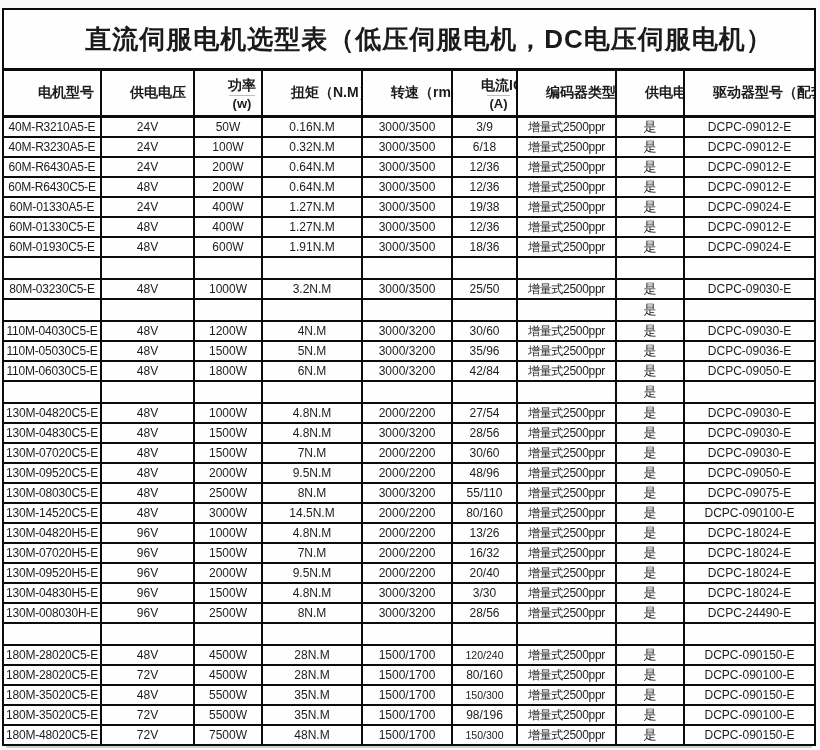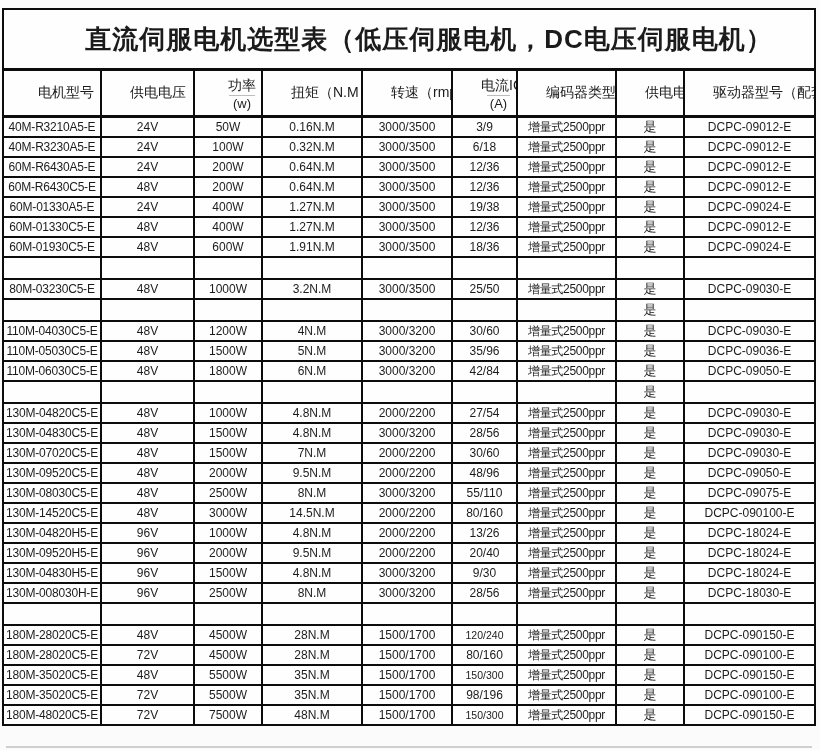"电机型号" tr.head-row th { font-weight: normal -> bold }
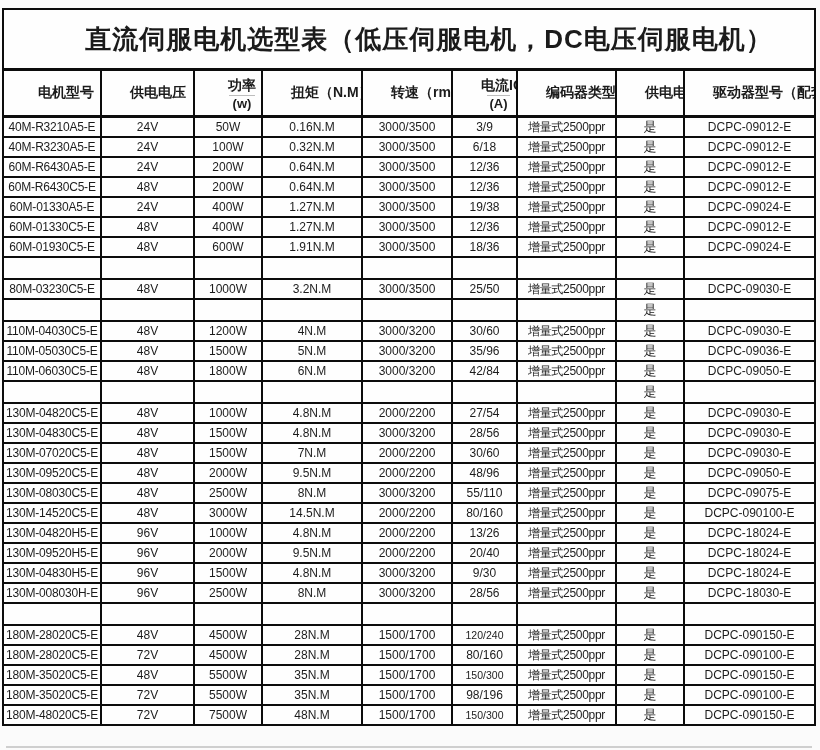"130M-07020H5-E" tr { html: none -> <tr> <td>130M-07020H5-E</td> <td>96V</td> <td>1500W</td> <td>7N.M</td> <td>2000/2200</td> <td>16/32</td> <td>增量式2500ppr</td> <td>是</td> <td>DCPC-18024-E</td> </tr> }
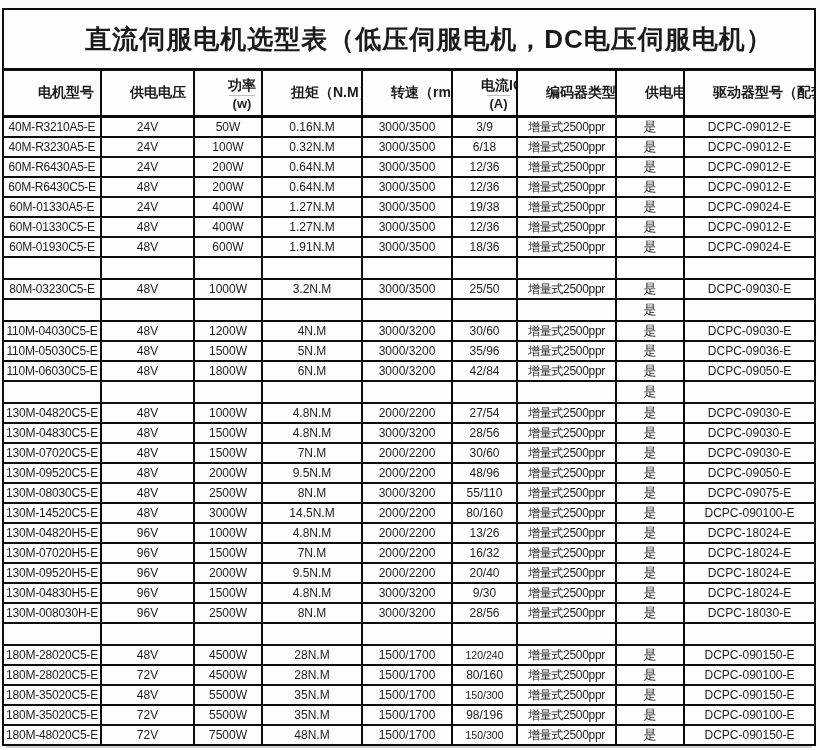"9/30" td.c-current { text: 9/30 -> 3/30 }
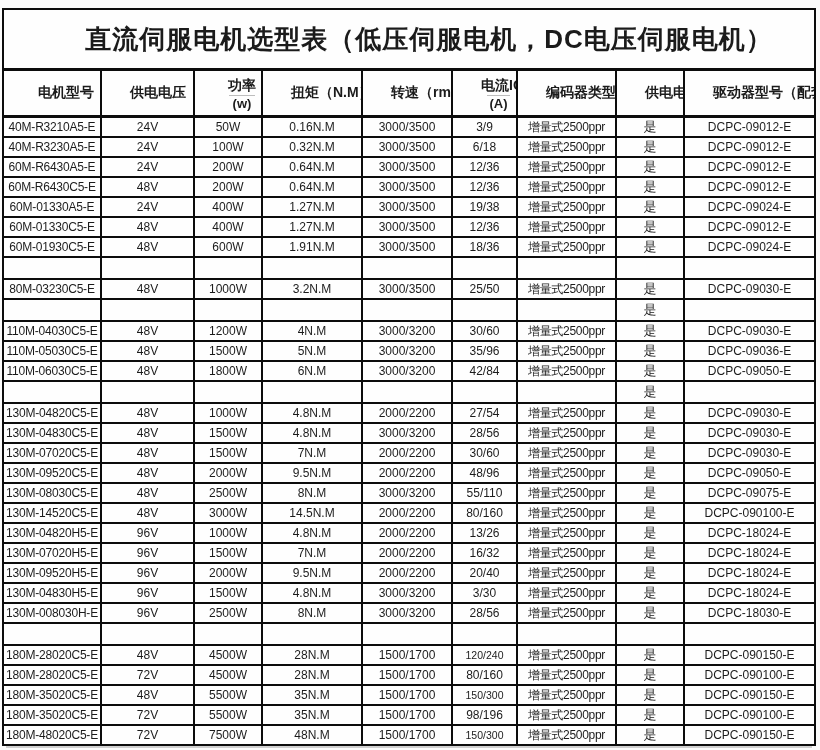"DCPC-18030-E" td.c-driver { text: DCPC-18030-E -> DCPC-24490-E }
